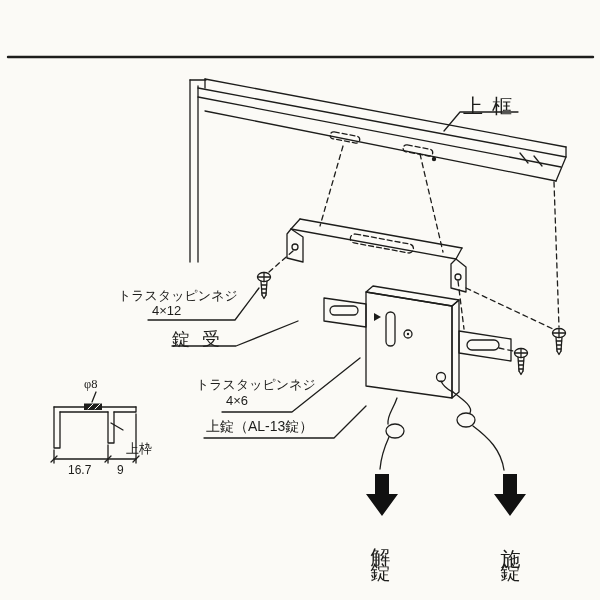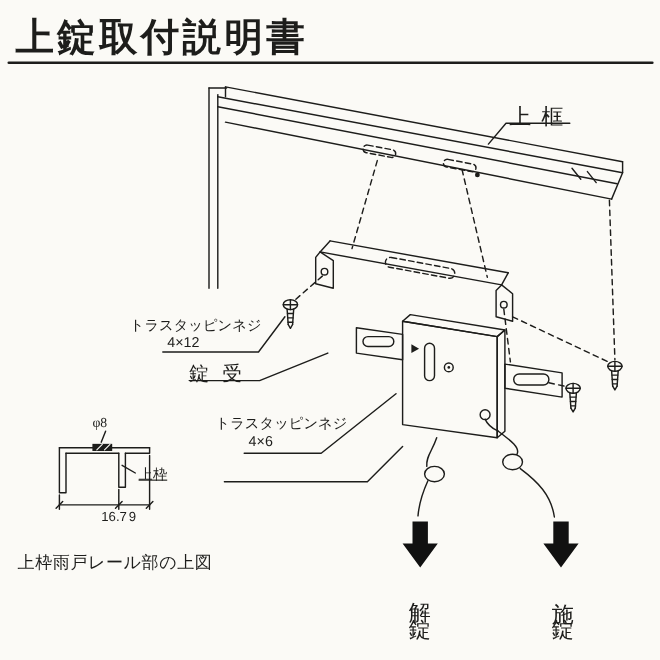"上錠取付説明書" div.lbl { html: <div>上錠取付説明書</div> -> none }
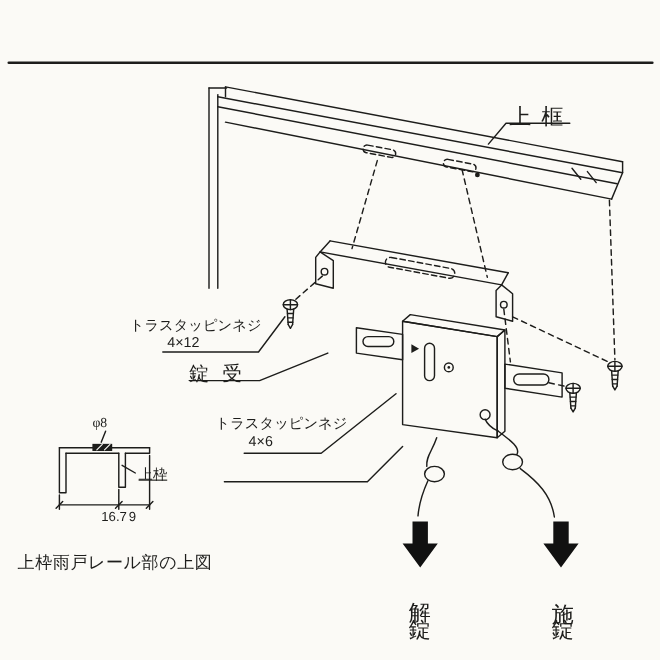"上錠（AL-13錠）" div.lbl { html: none -> <div>上錠（AL-13錠）</div> }
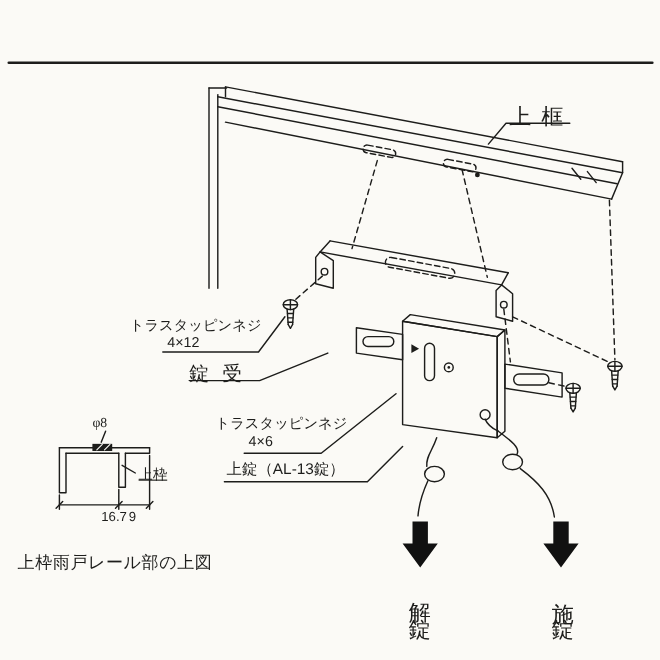"上枠" .frame-lbl { text-decoration: underline -> none; top: 422px -> 440px }
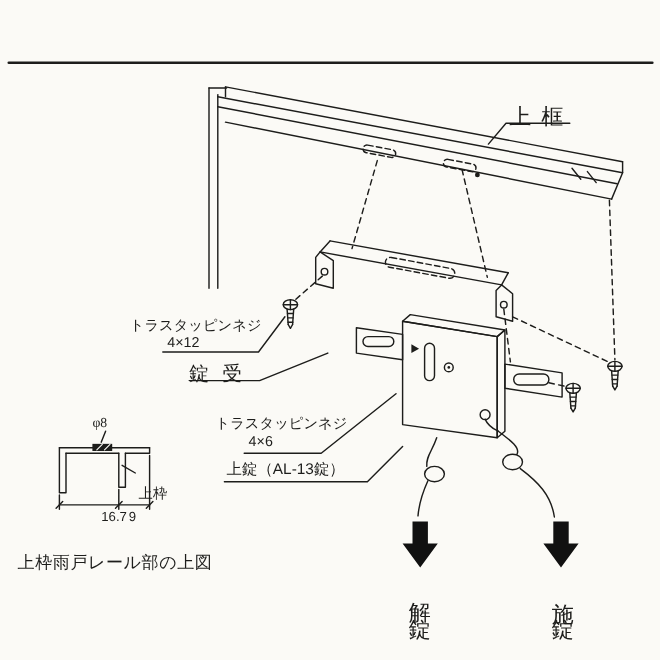"16.7" .dimA { margin-left: 24px -> none }
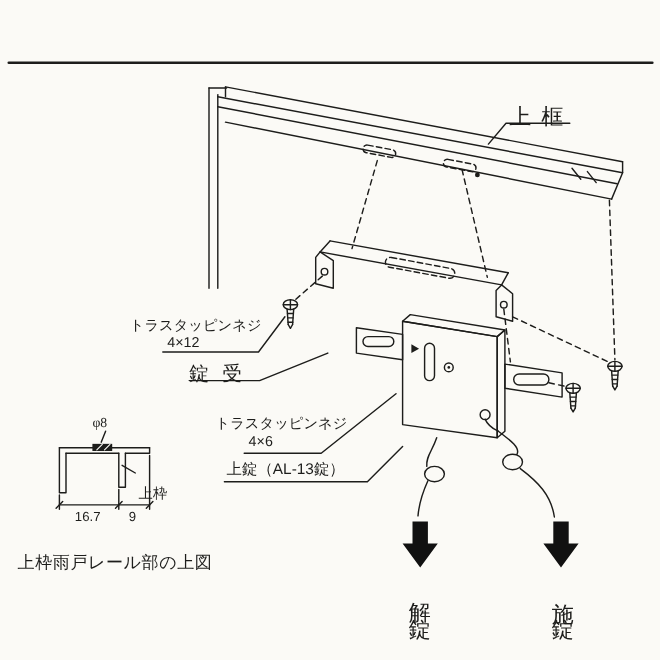"上枠雨戸レール部の上図" div { html: <div>上枠雨戸レール部の上図</div> -> none }
